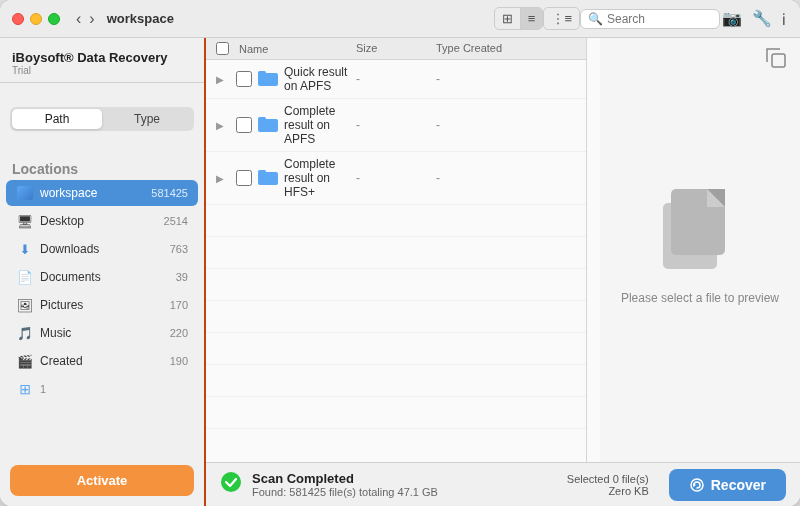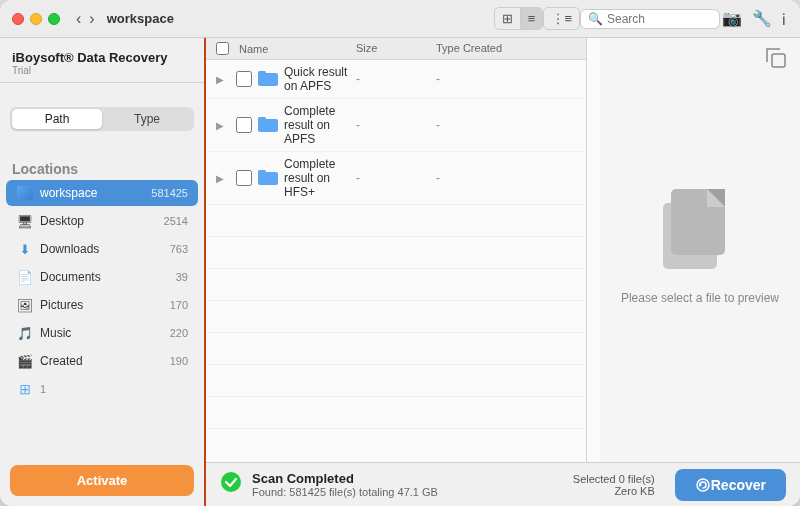"Recover" .recover-btn { gap: none -> 6px }
